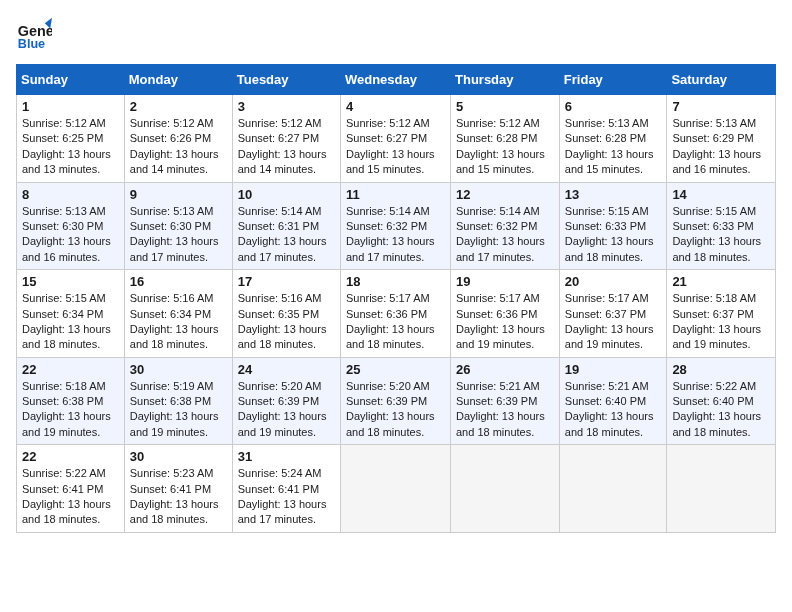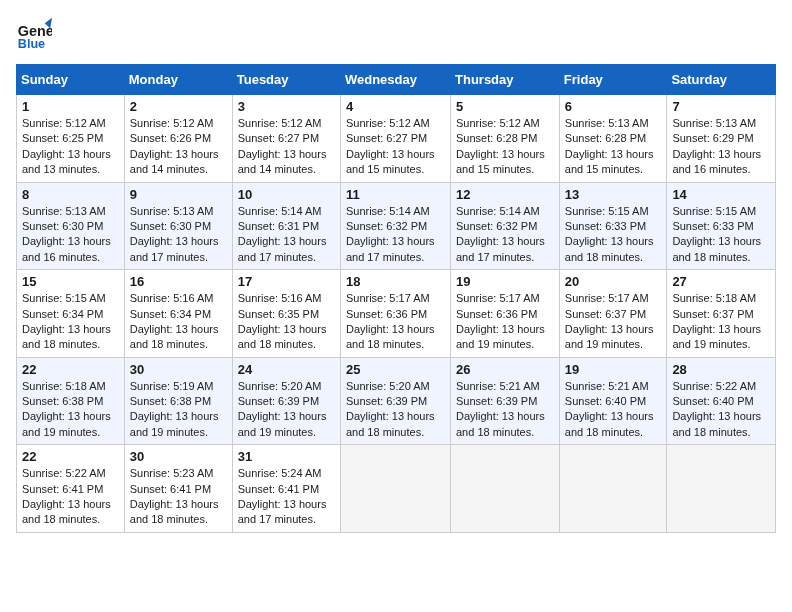"27" span.day-num { text: 27 -> 21 }
